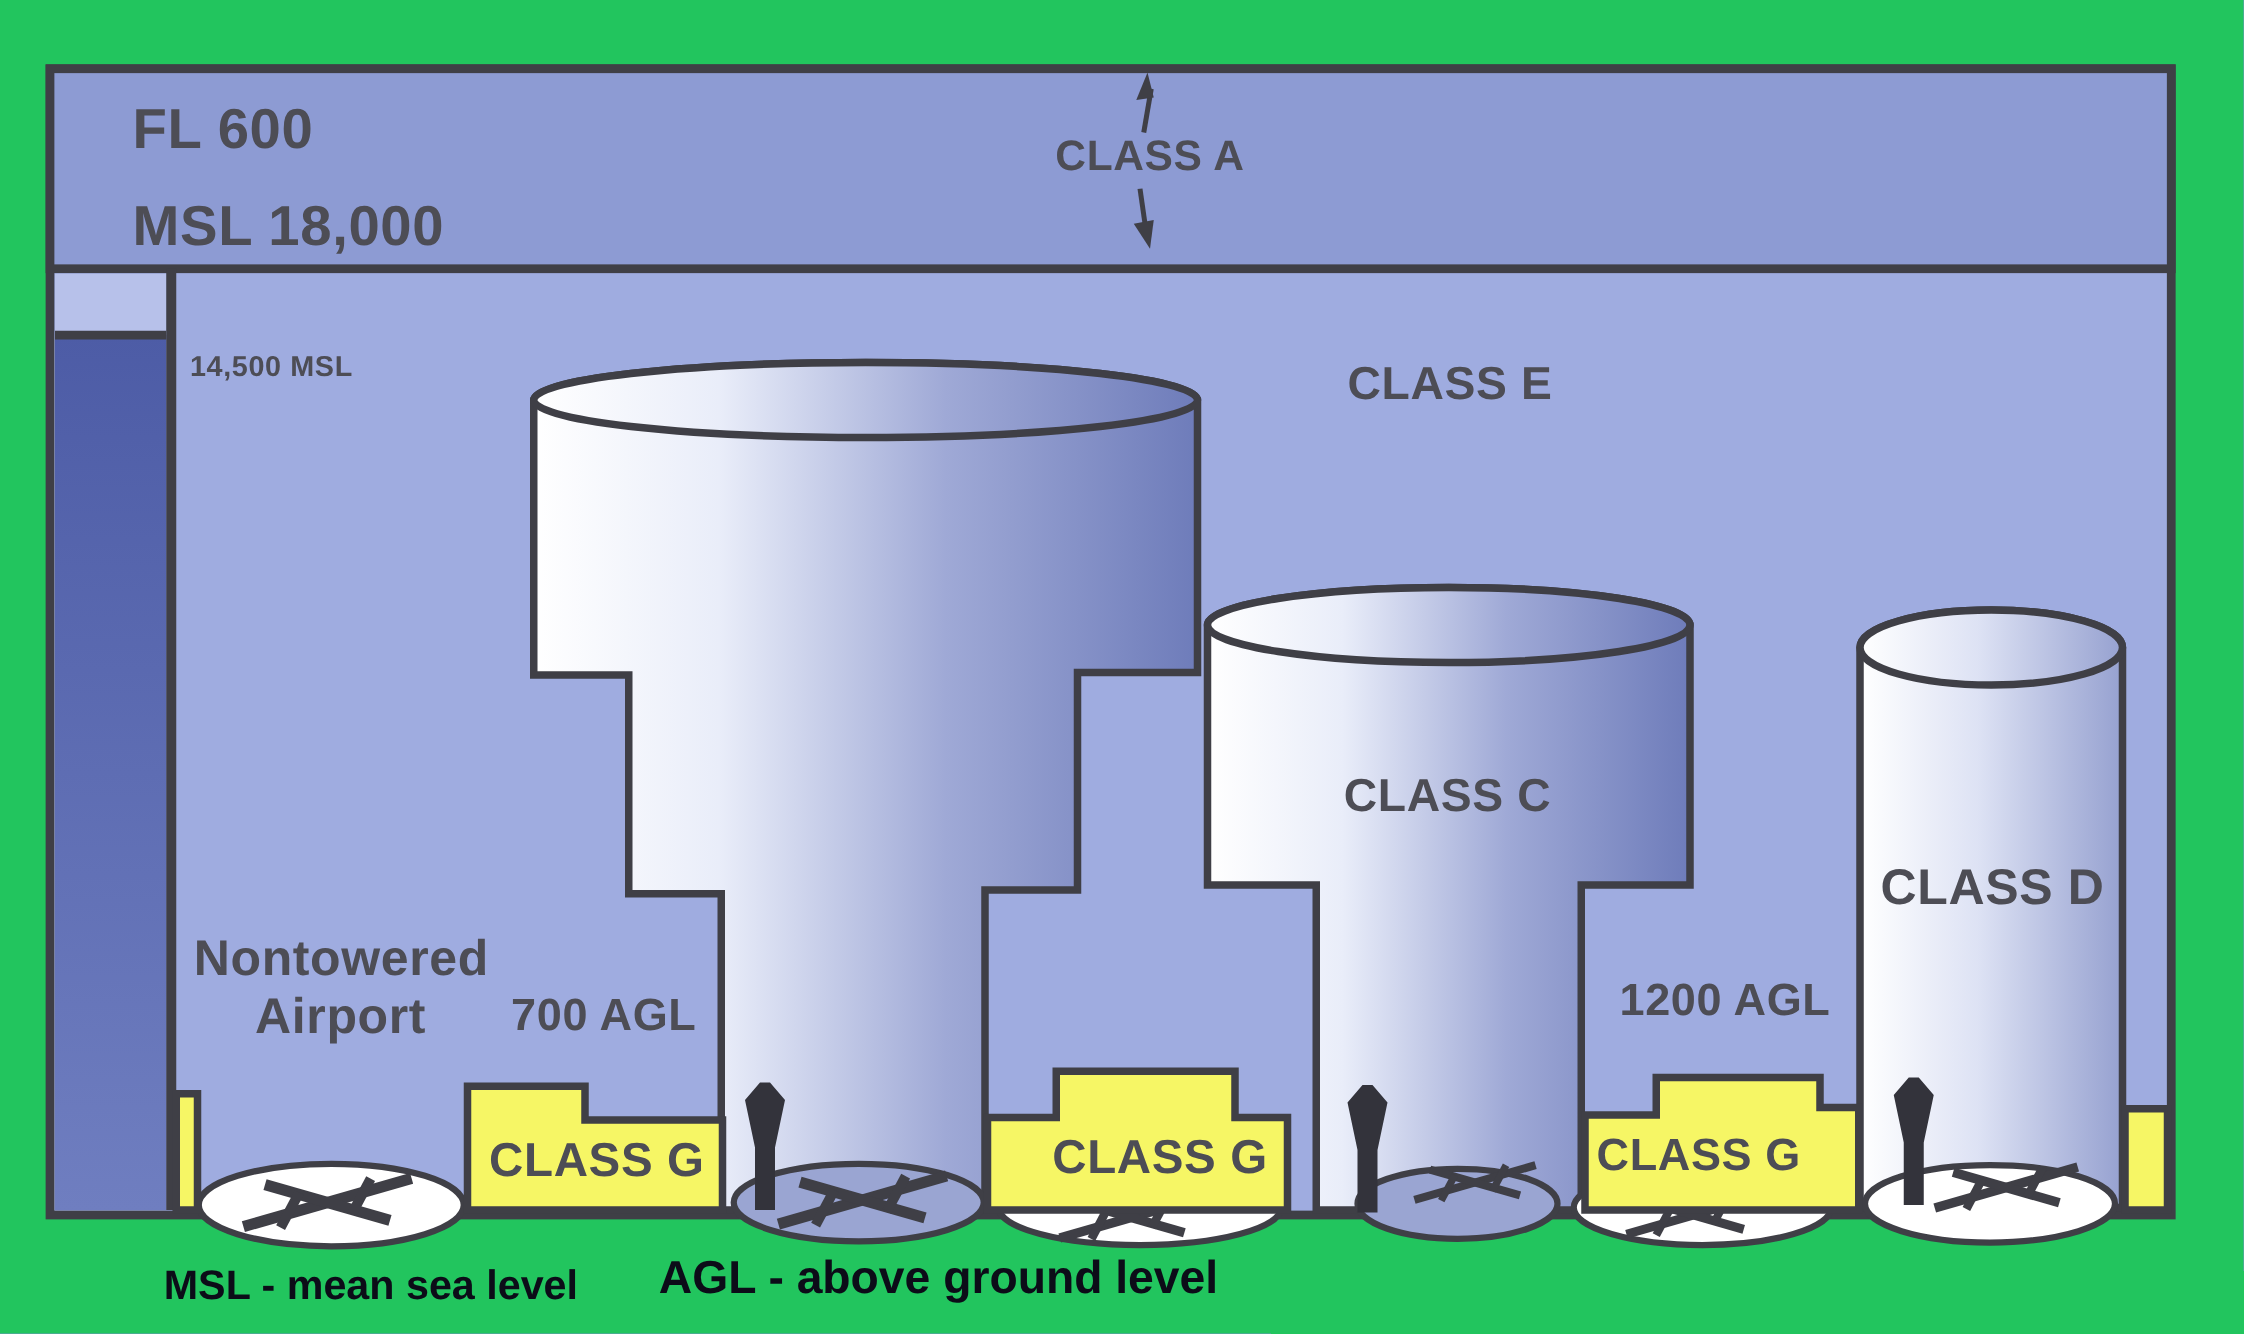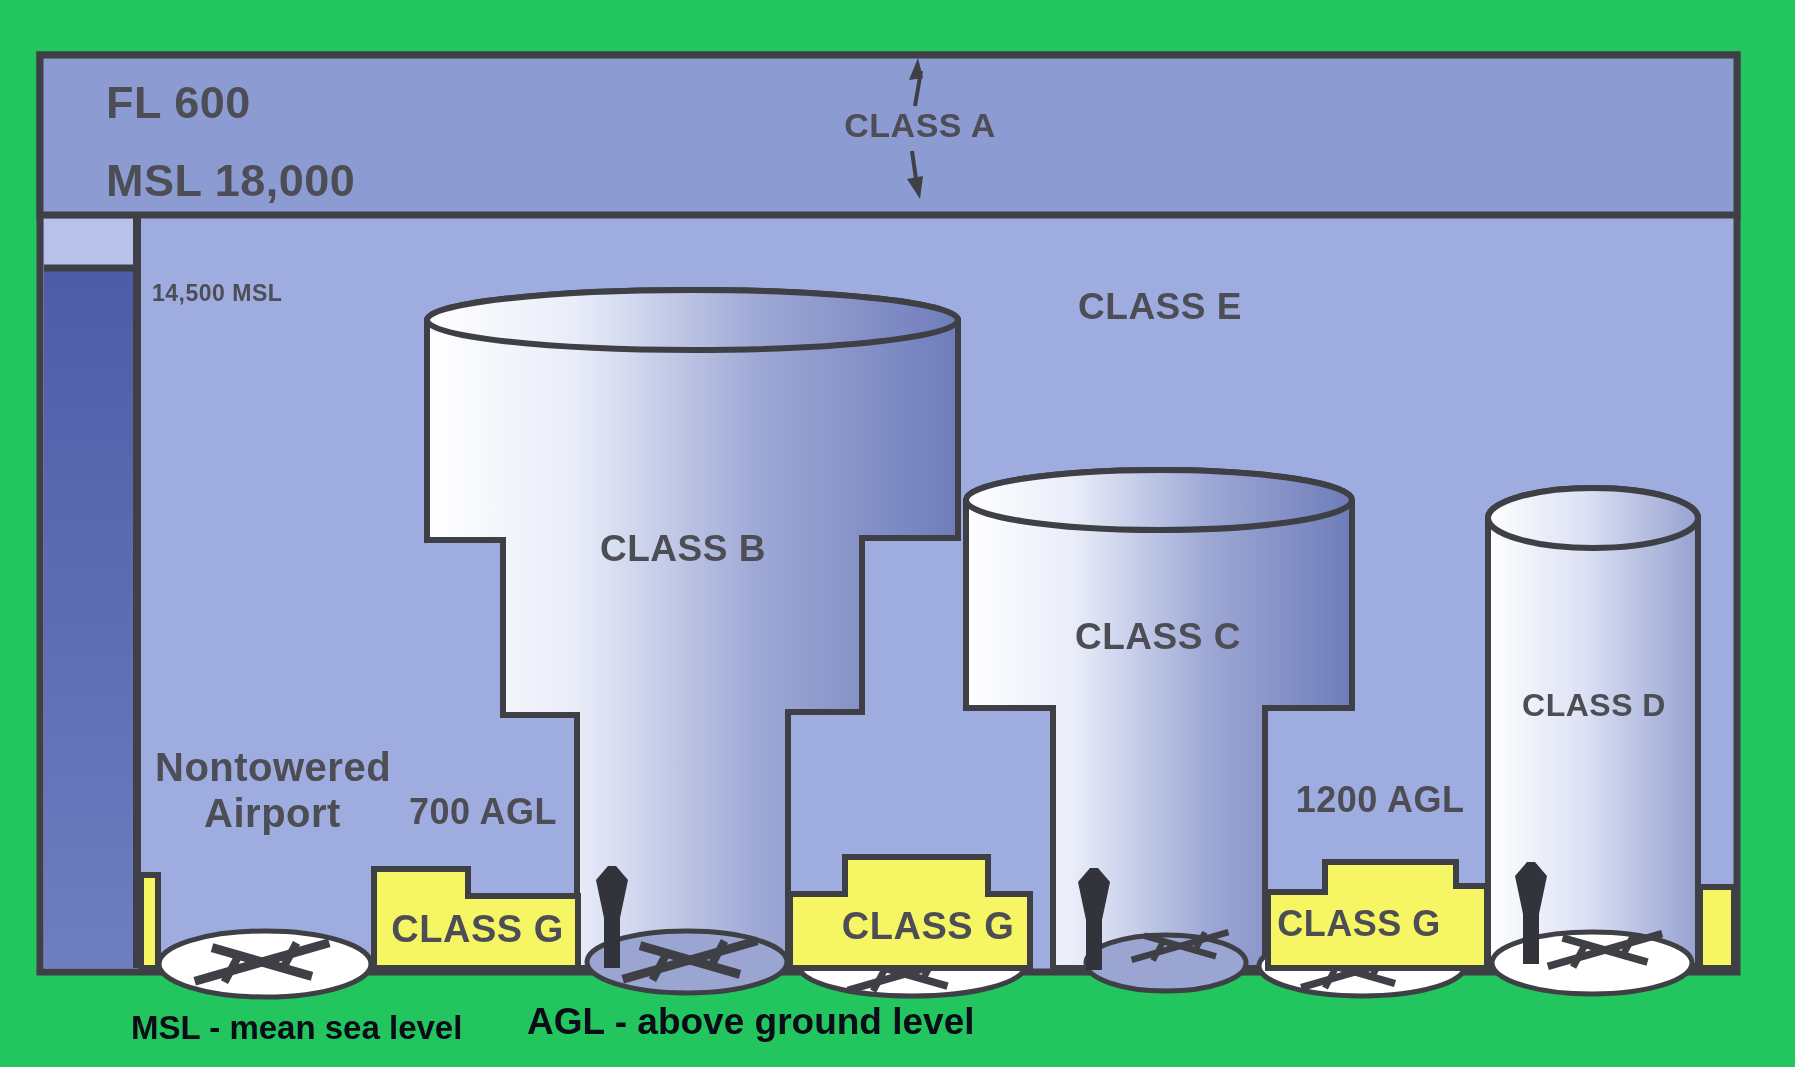"CLASS B" div.lbl { html: <div>CLASS B</div> -> none }
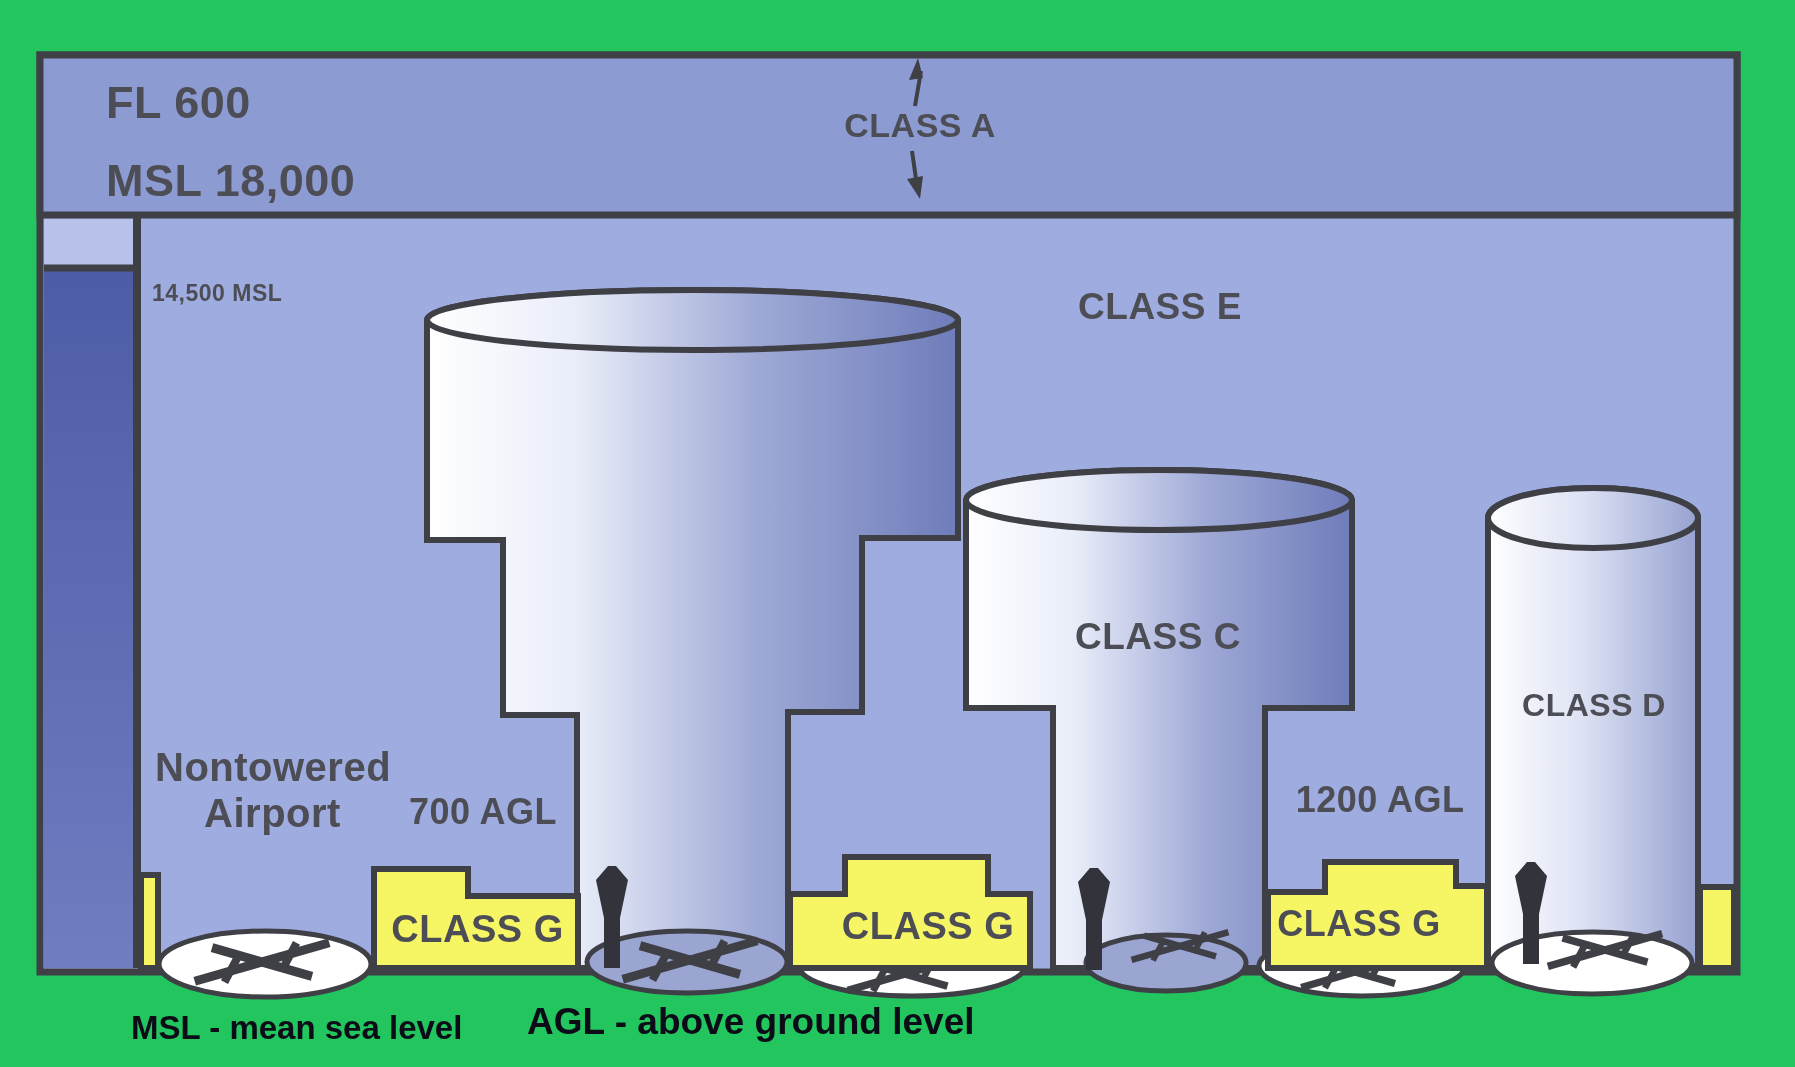"CLASS D" div.lbl { font-size: 32px -> 40px }
